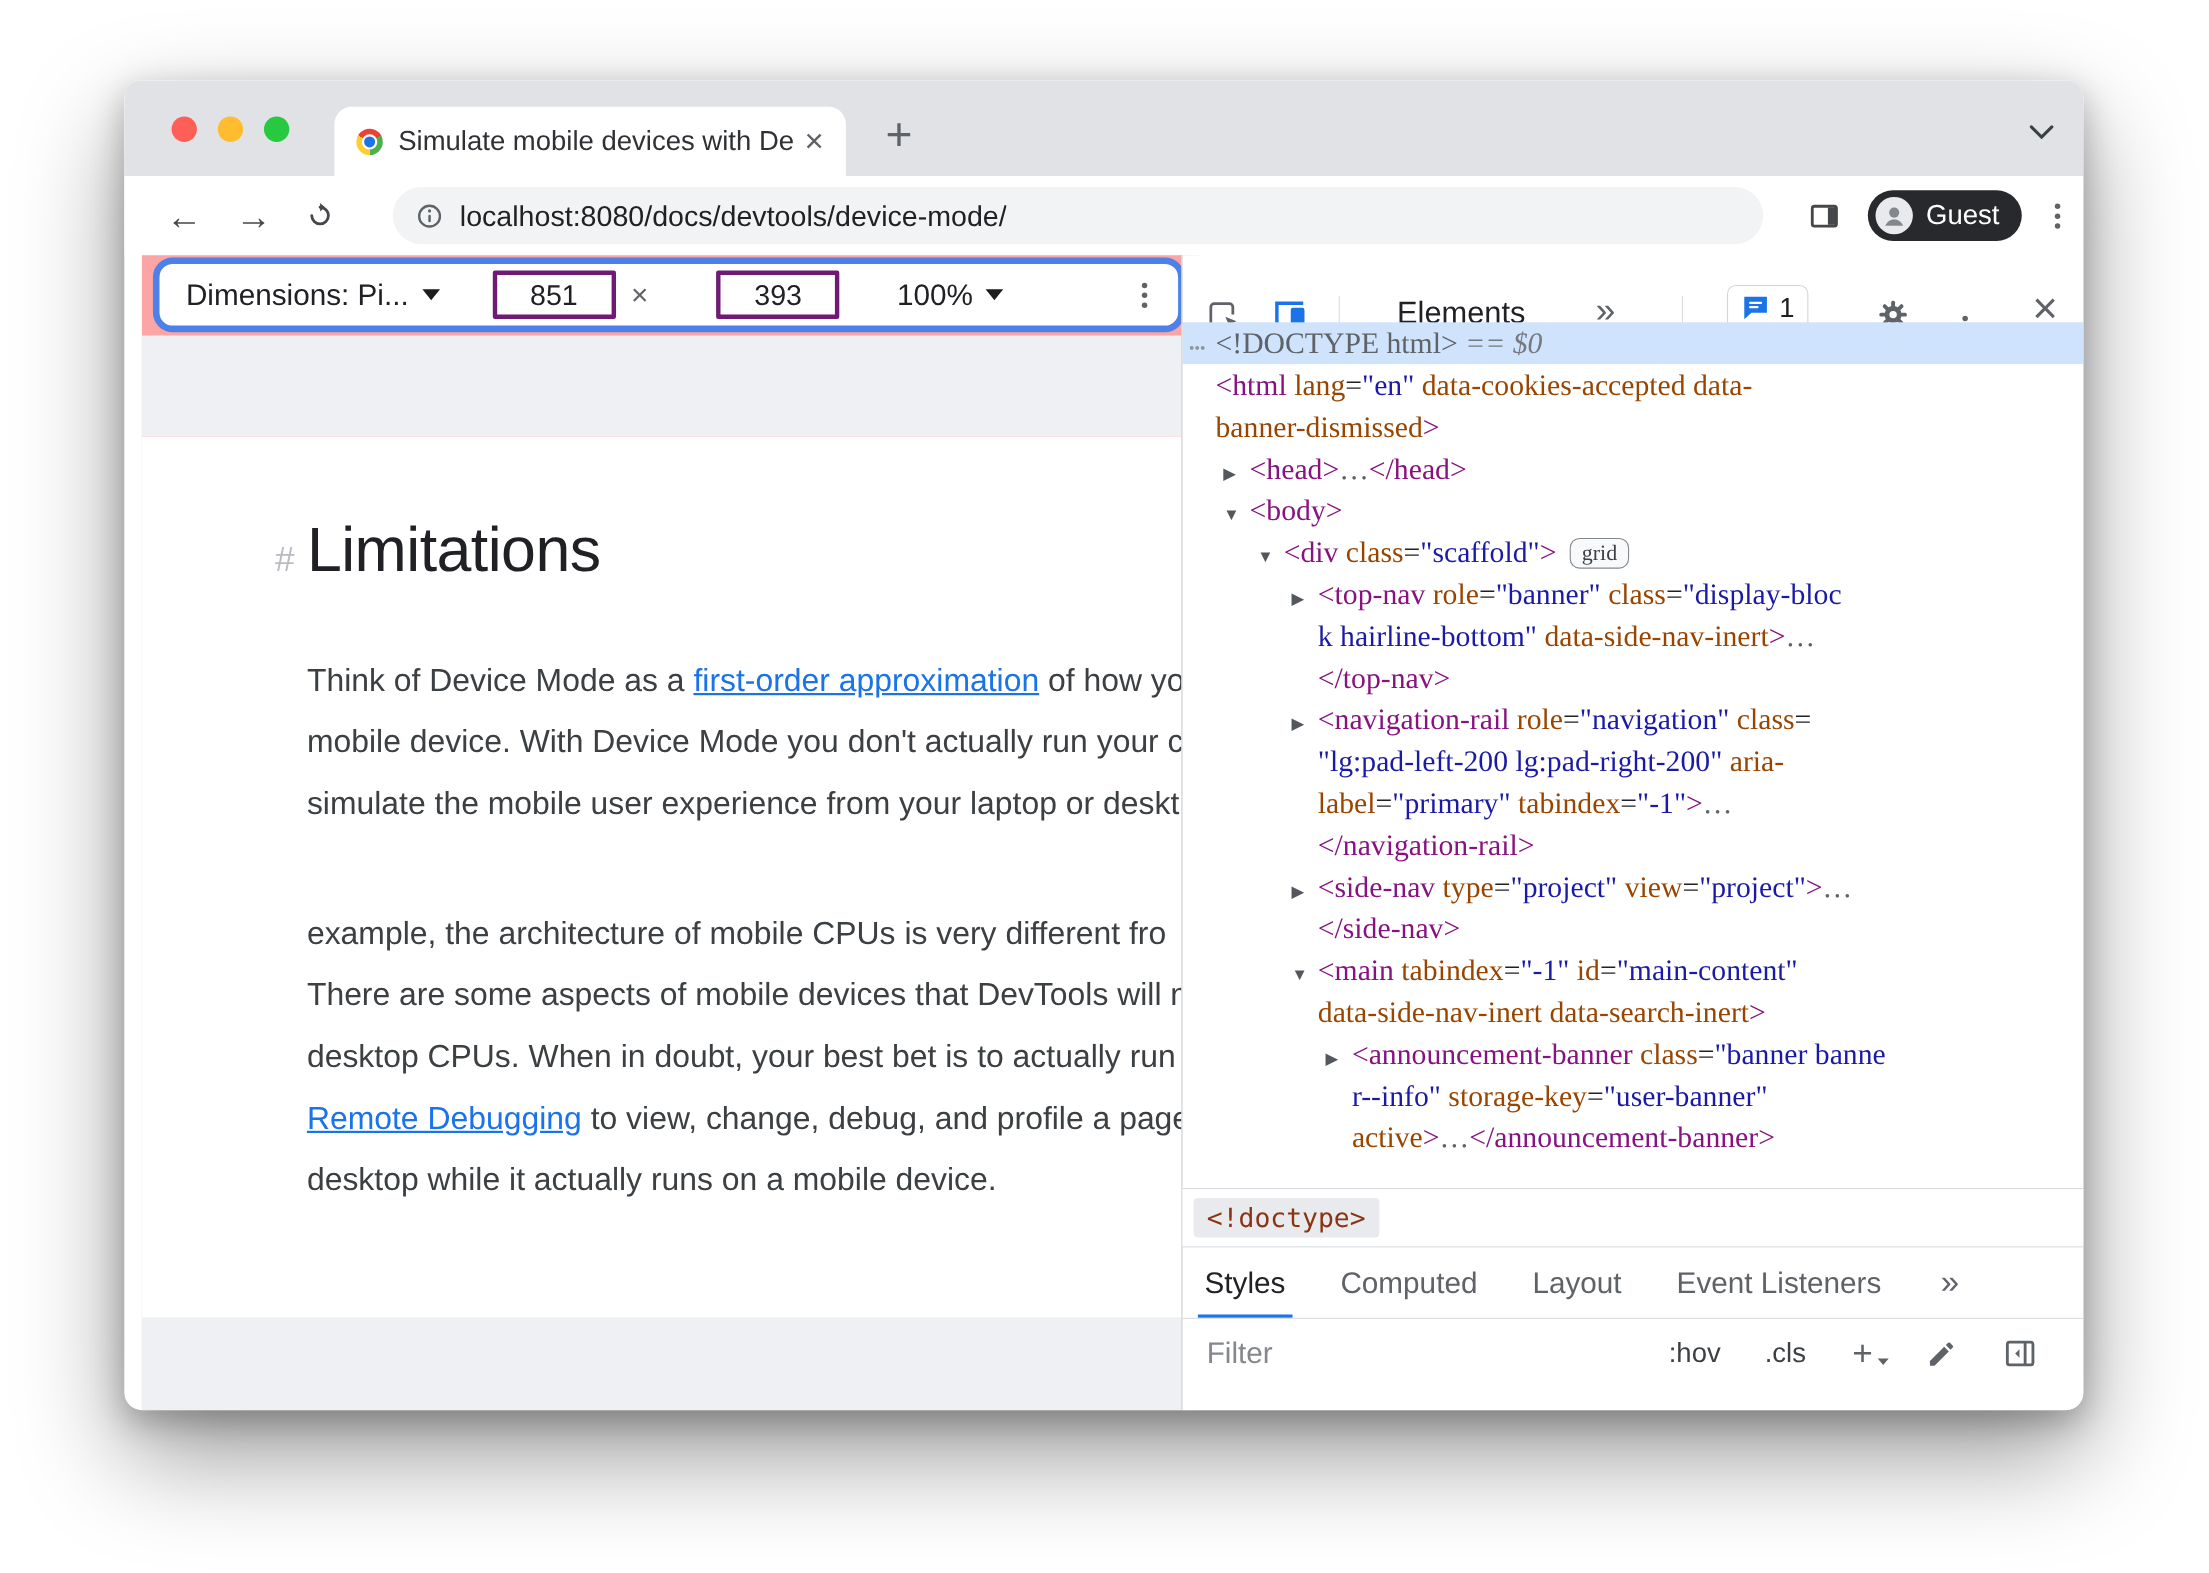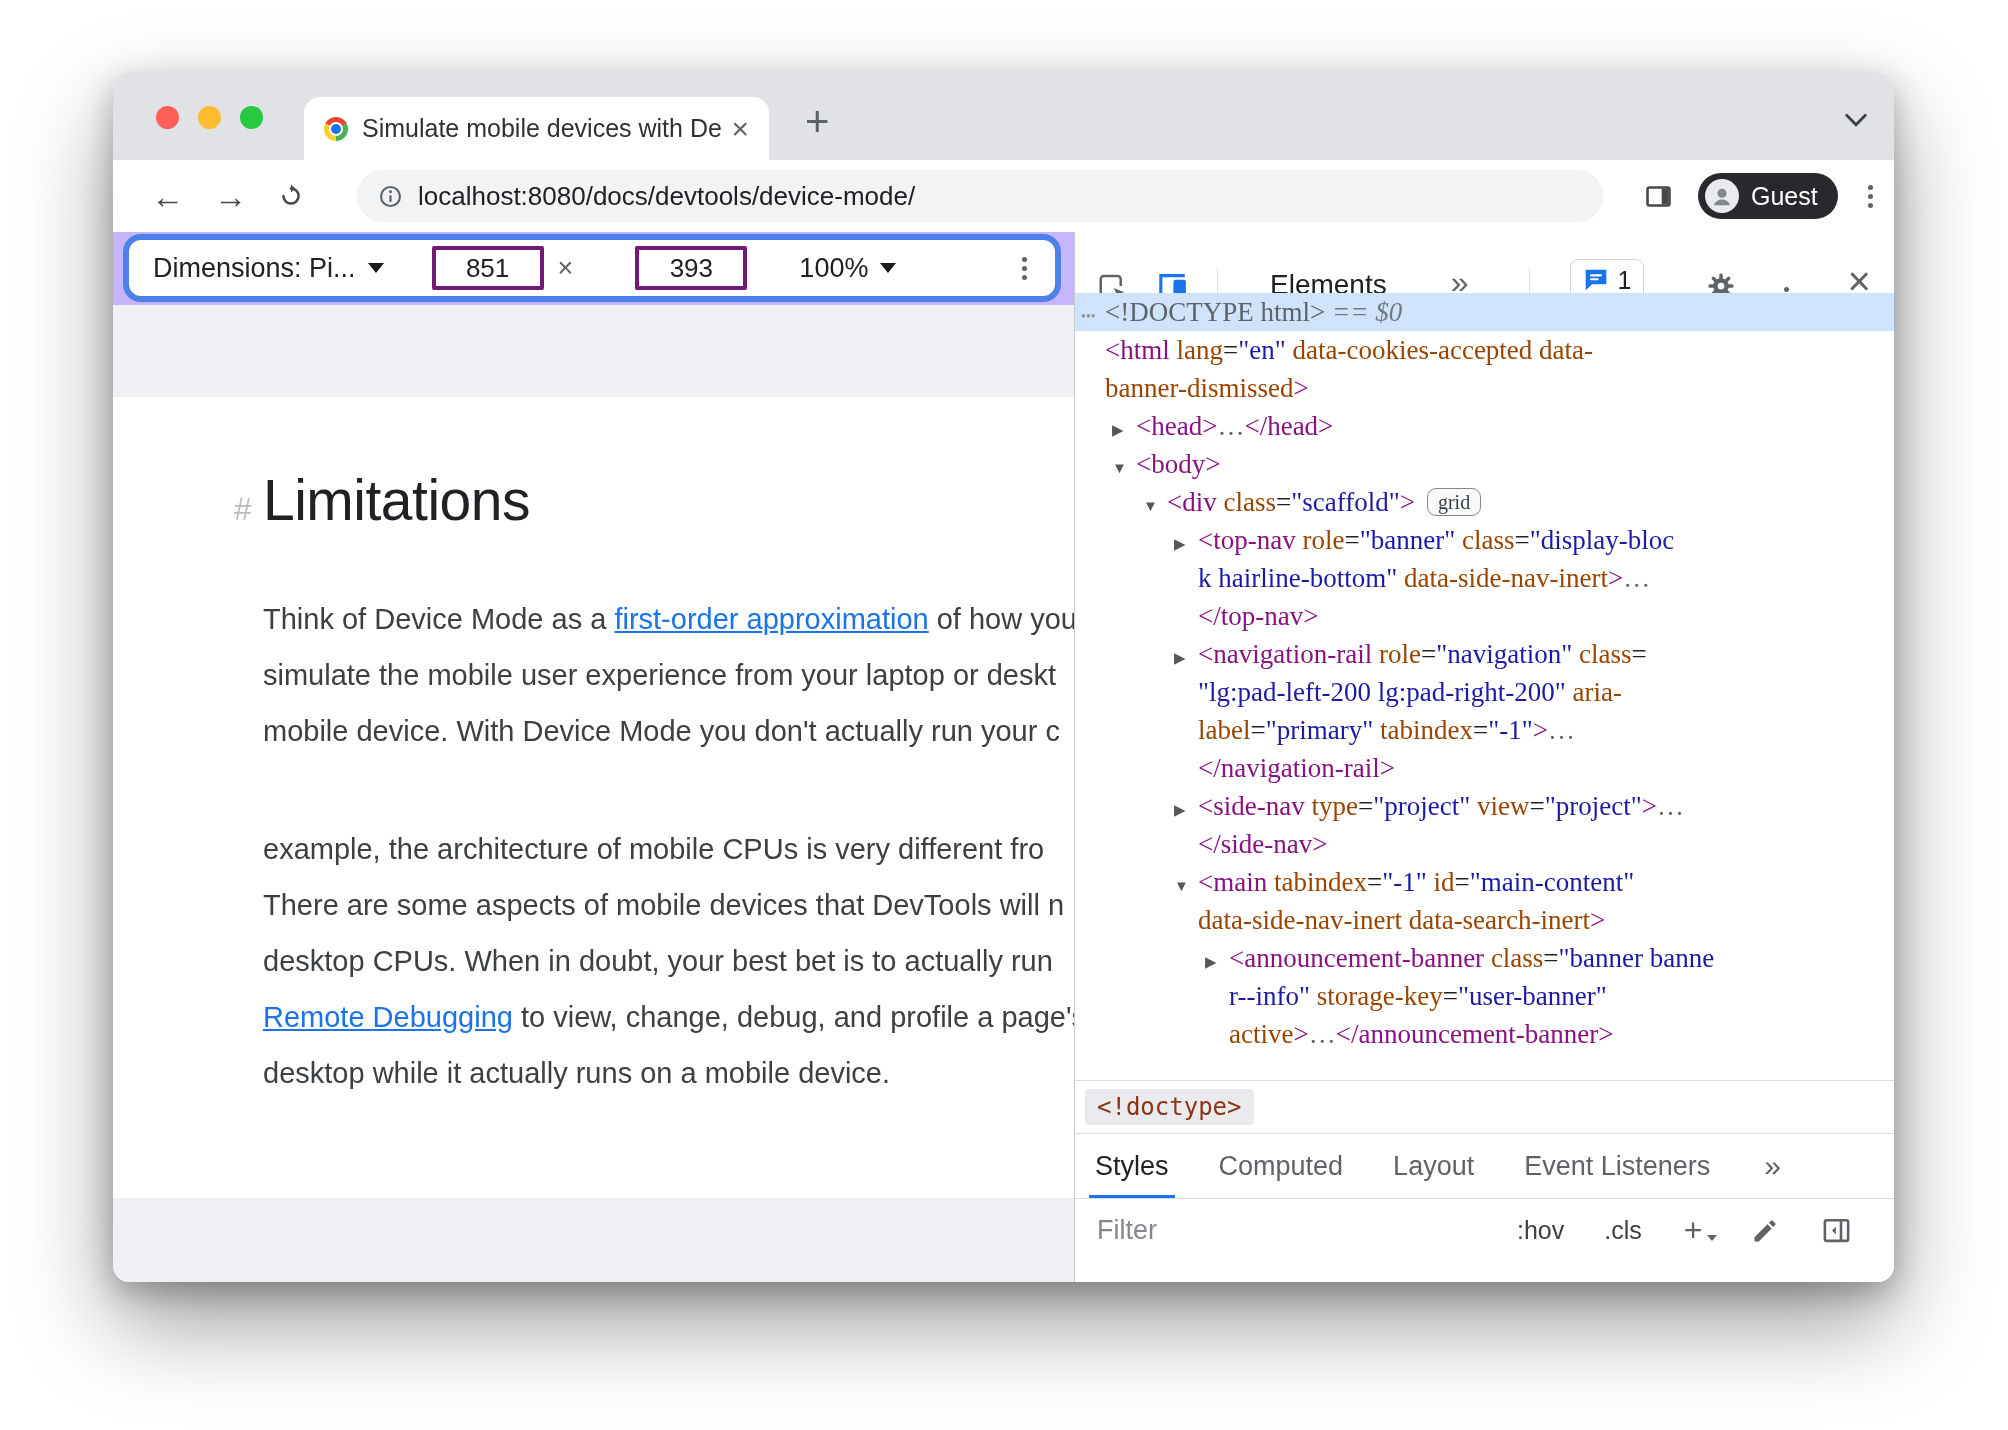"Dimensions: Pi..." .left-pane { background: #c4b5fd -> #fca5a5; left: 0 -> 16px }
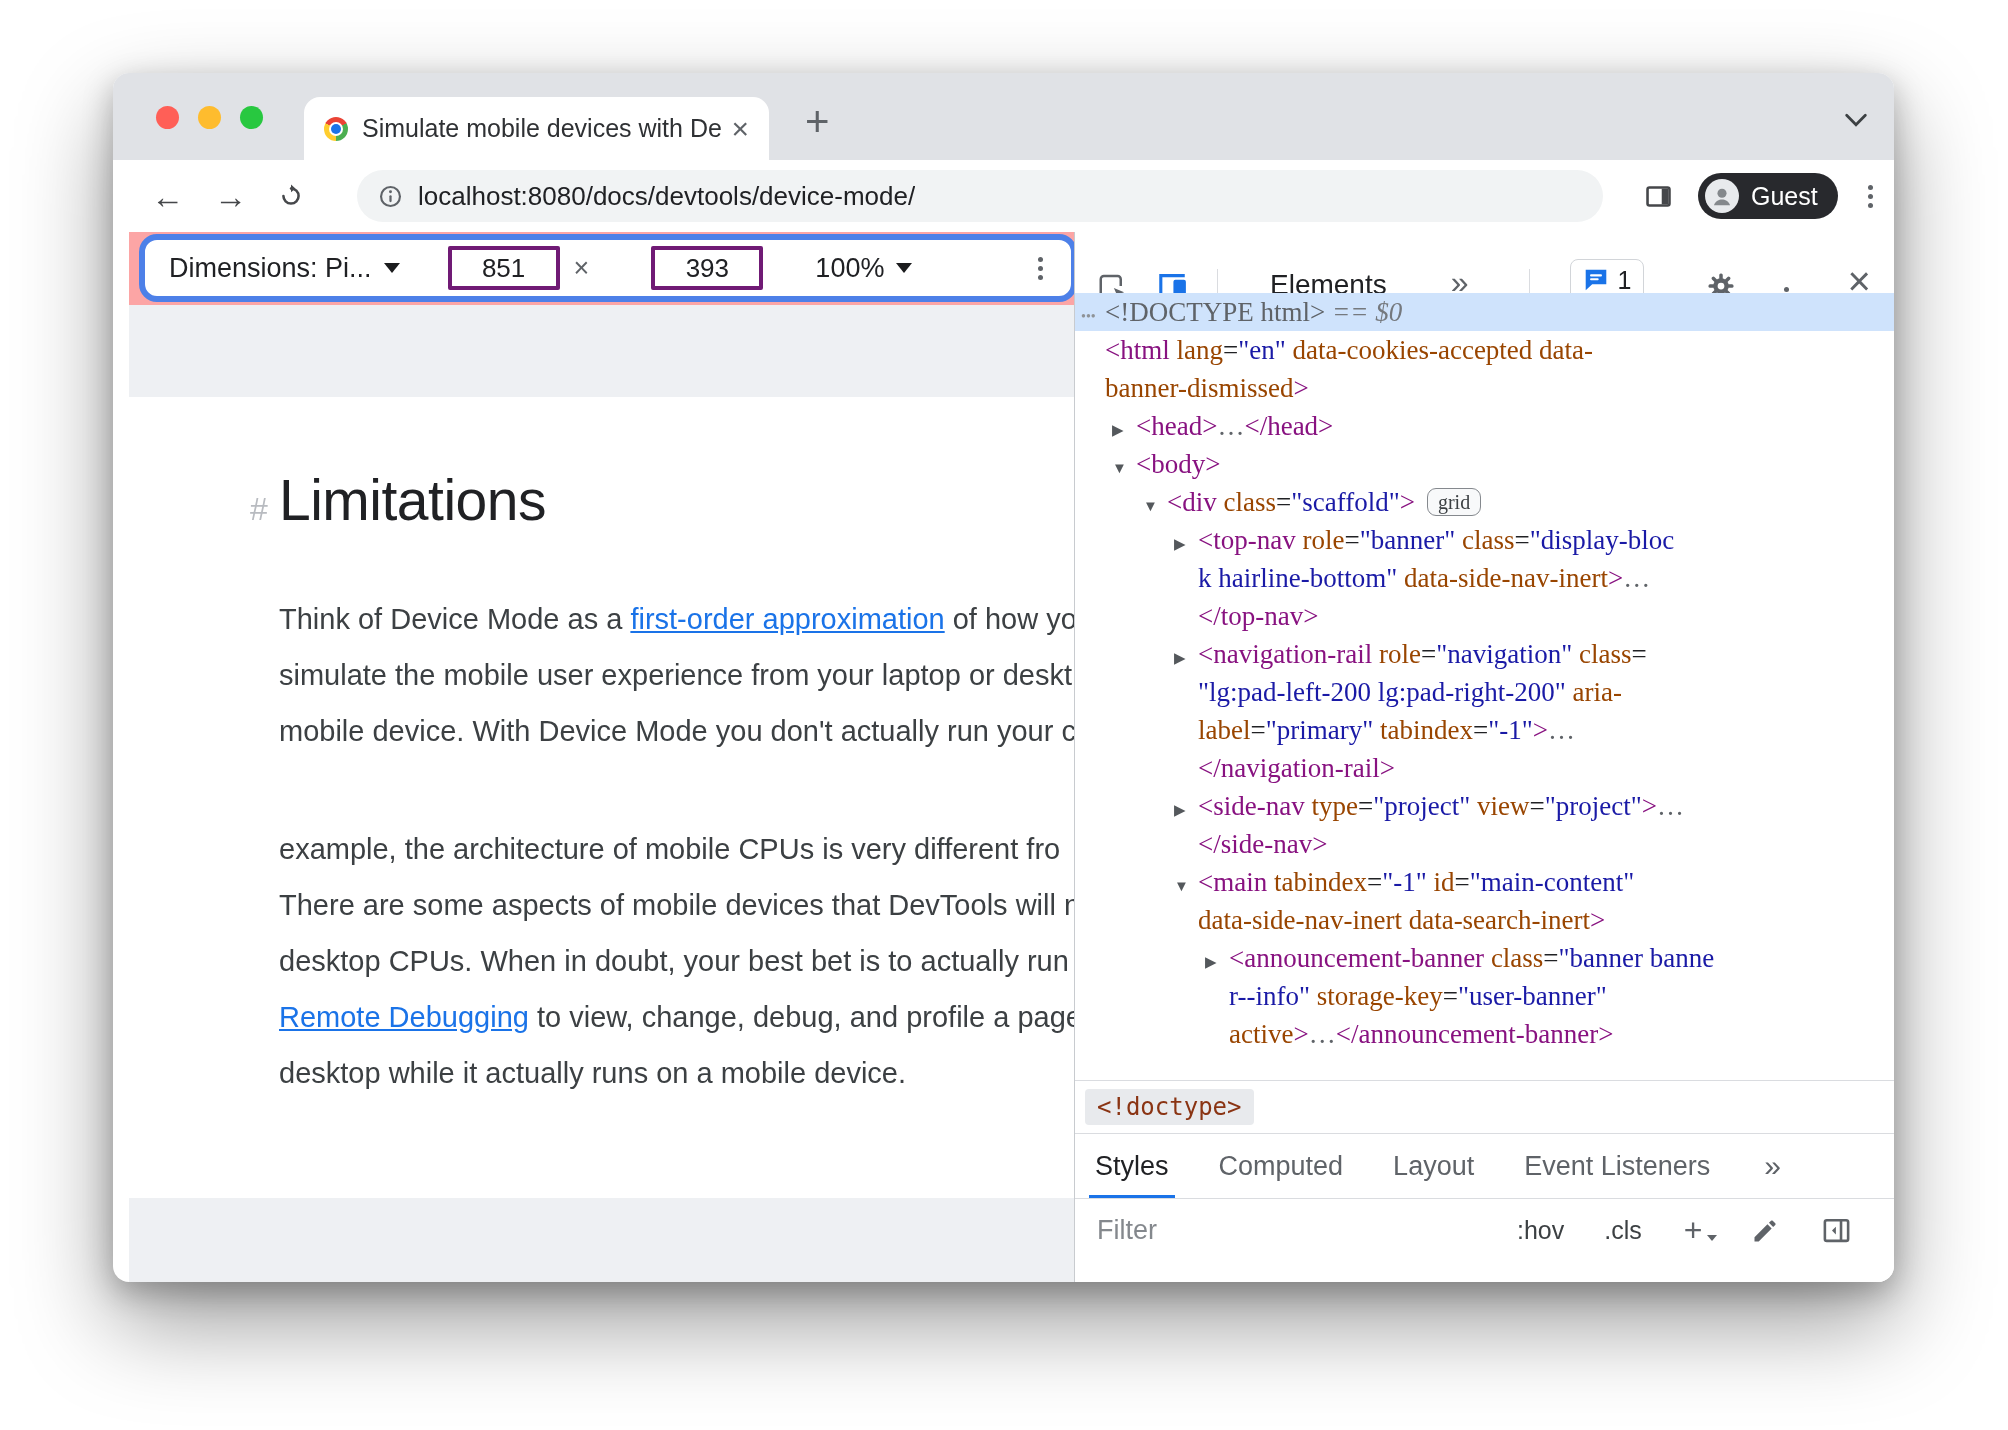"simulate the mobile user experience" div.para-line { order: before "mobile device. With Device Mode" -> after "mobile device. With Device Mode" }
